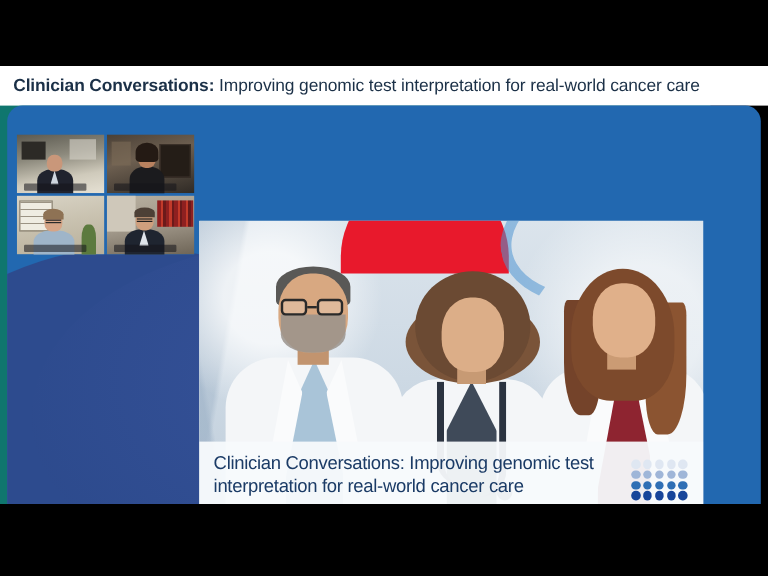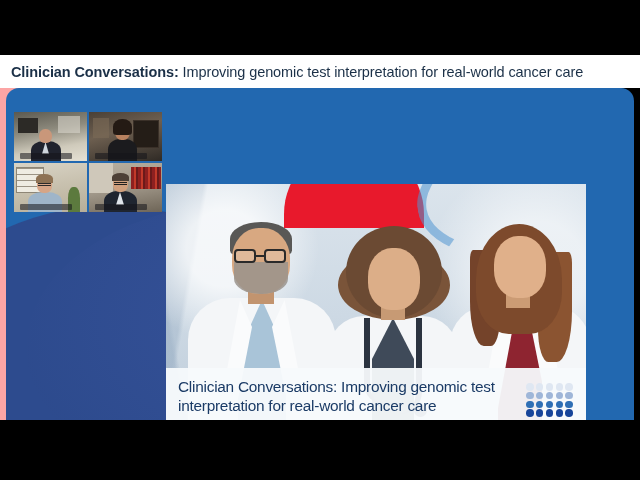"Clinician Conversations: Improving" #screen { background: #fca5a5 -> #0f766e }
